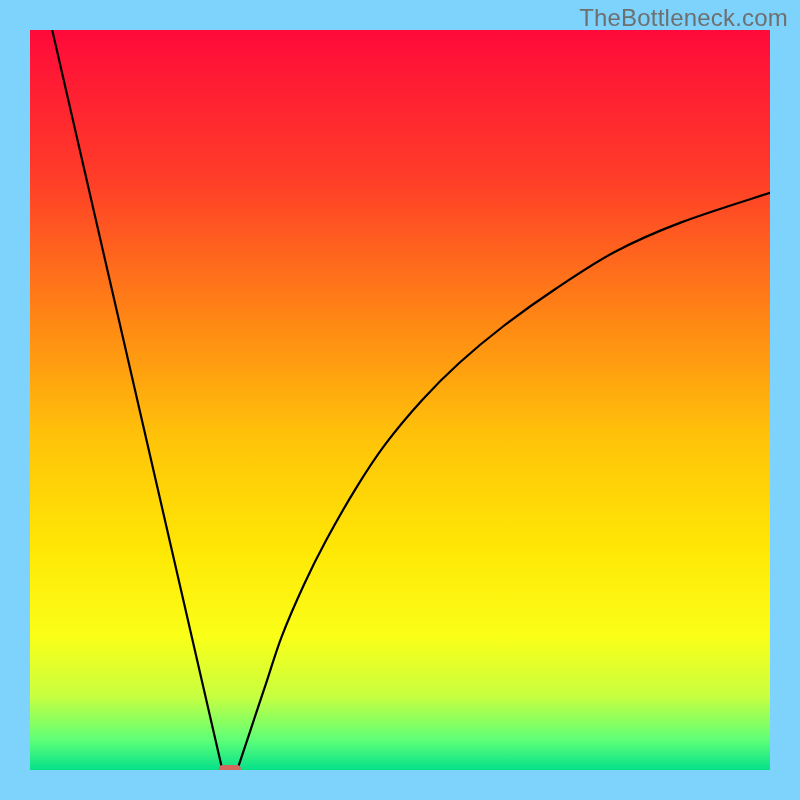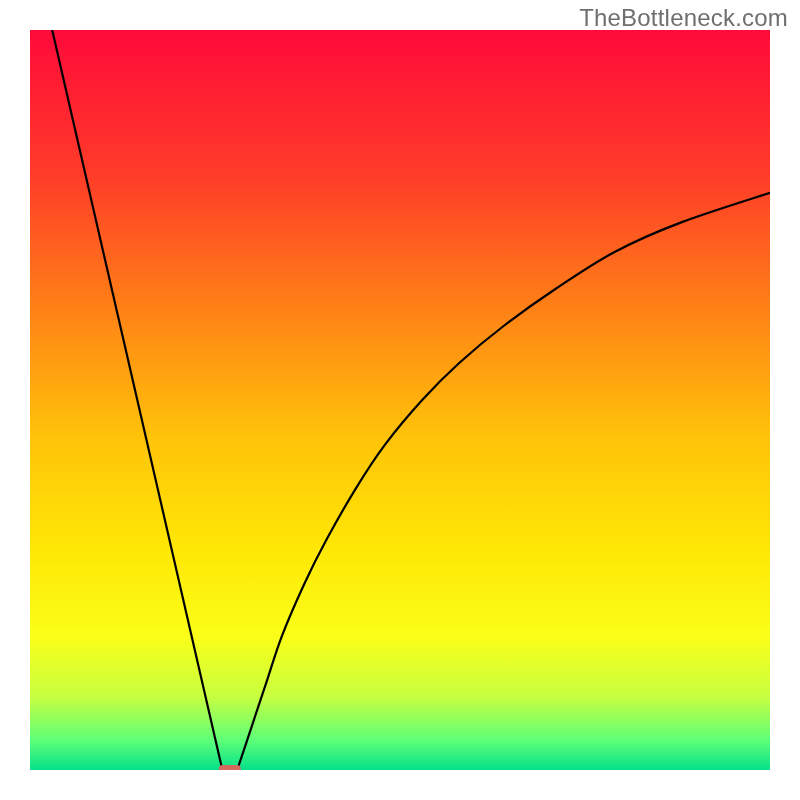"TheBottleneck.com" .frame { background: #ffffff -> #7dd3fc }
